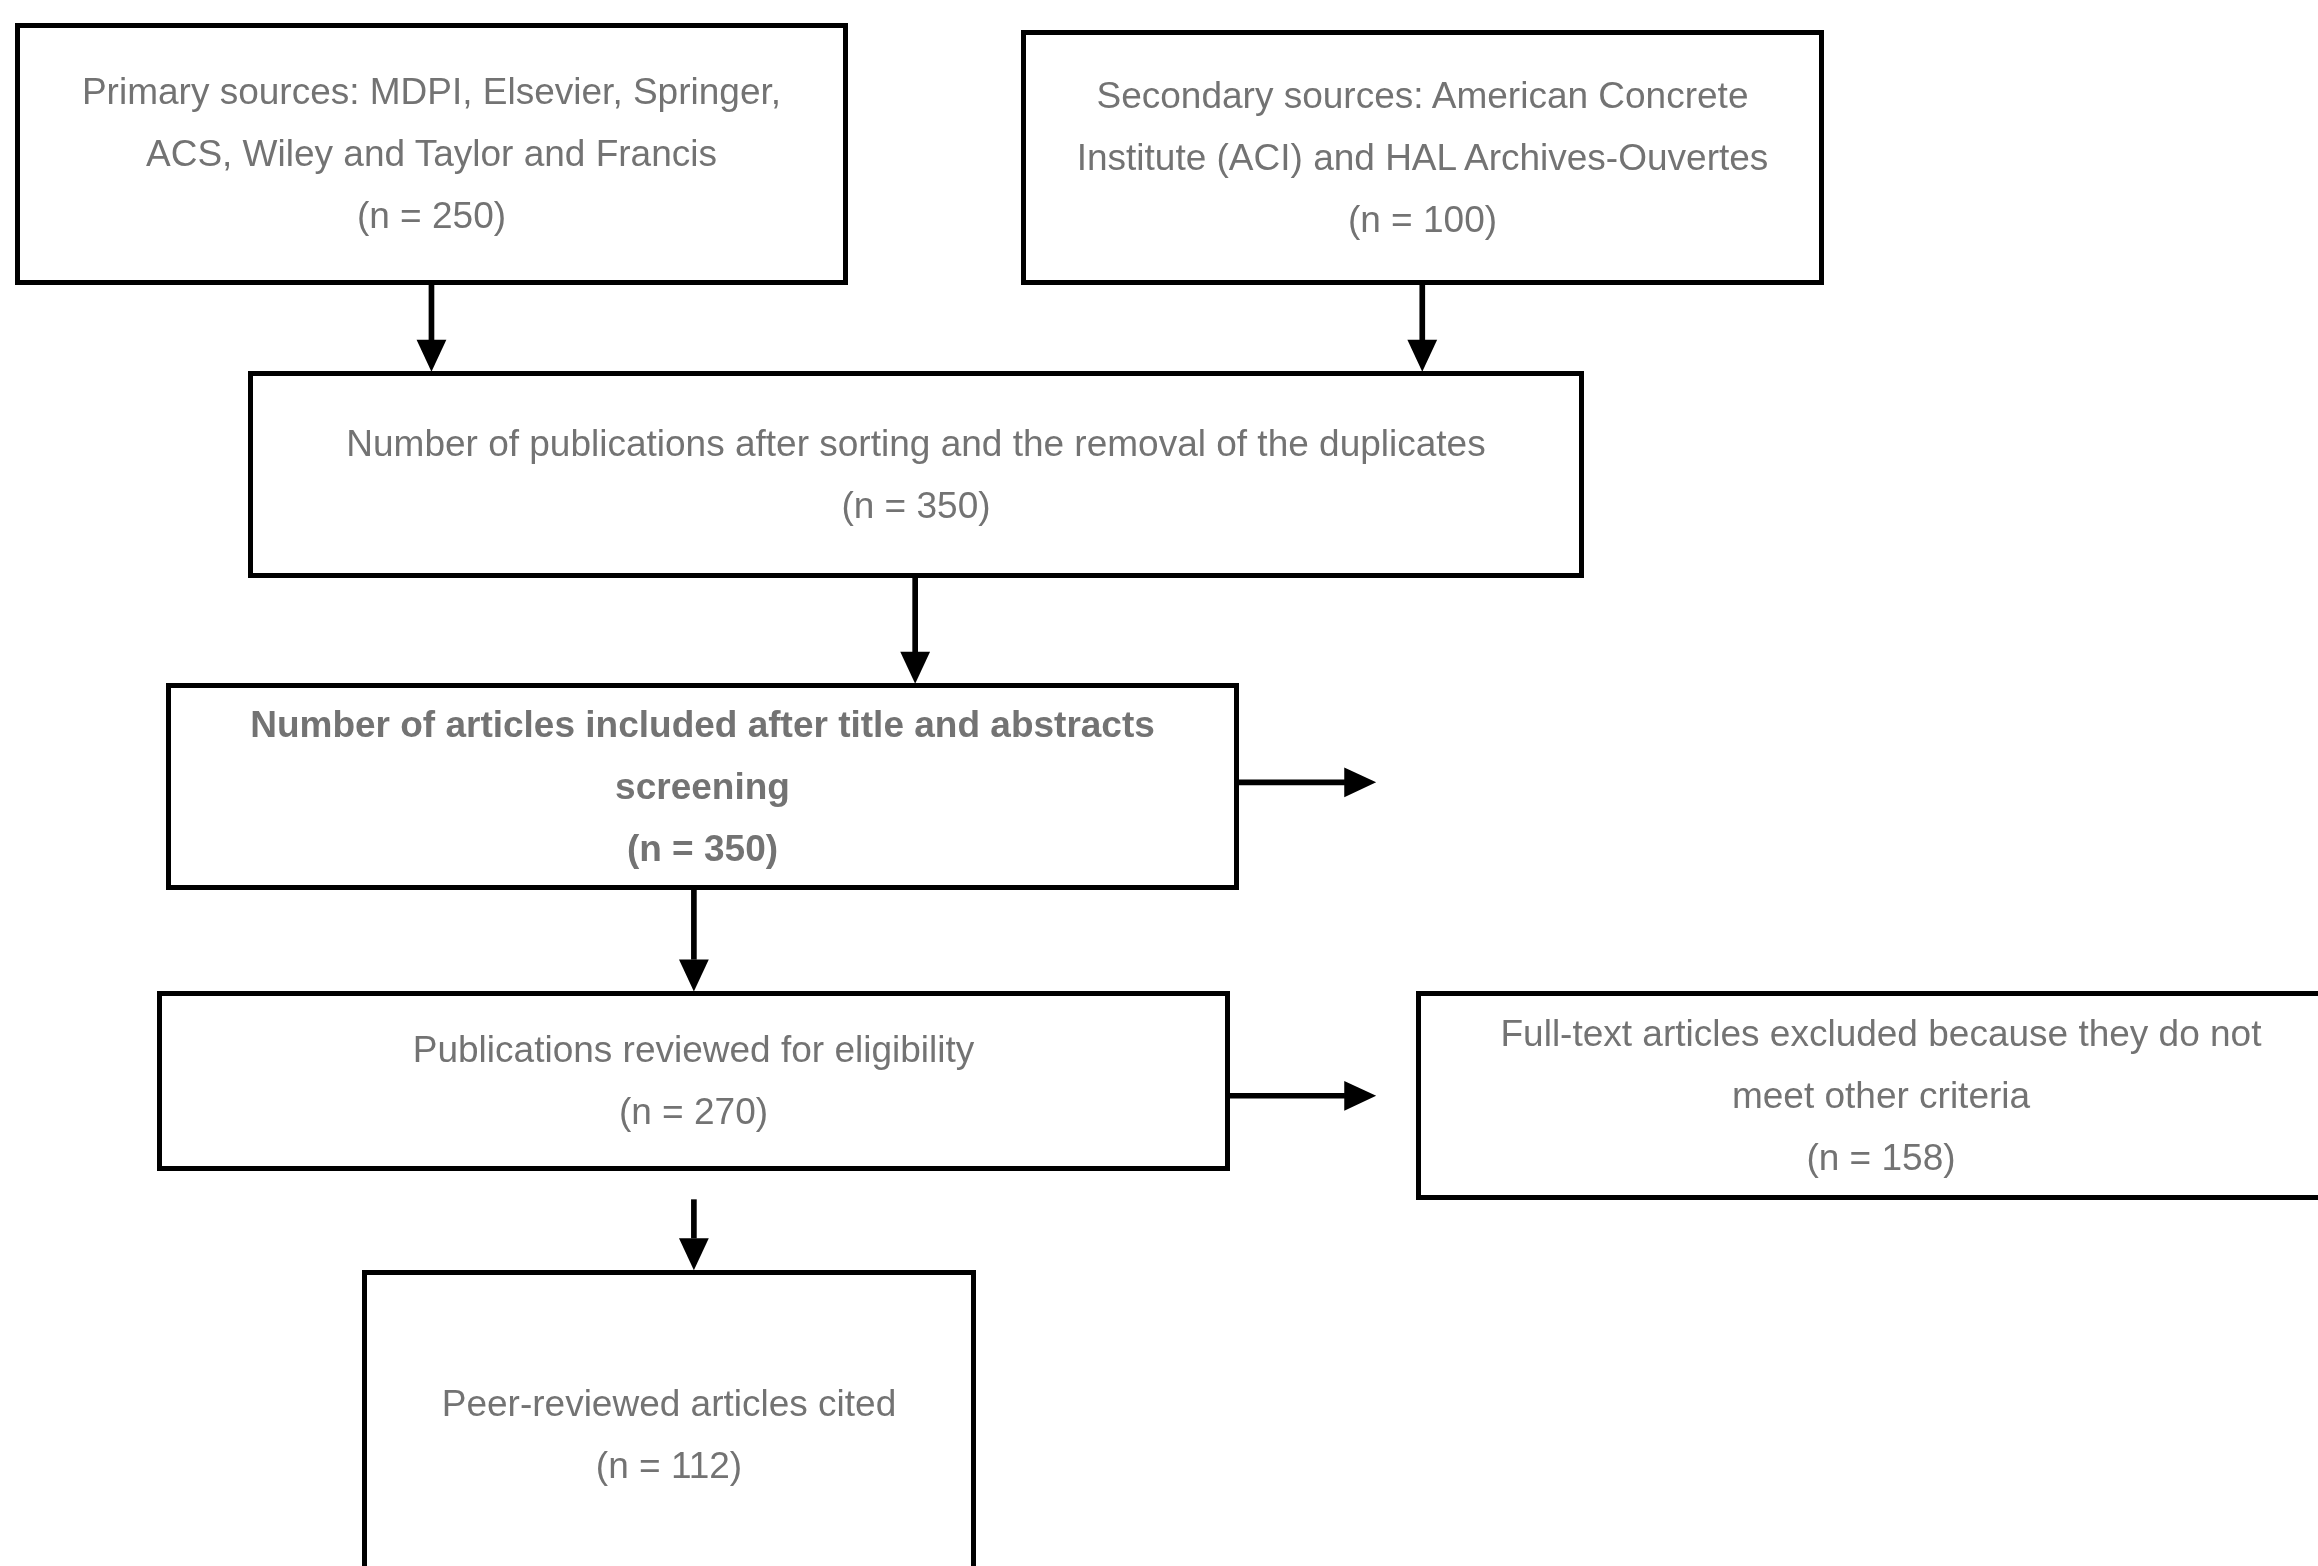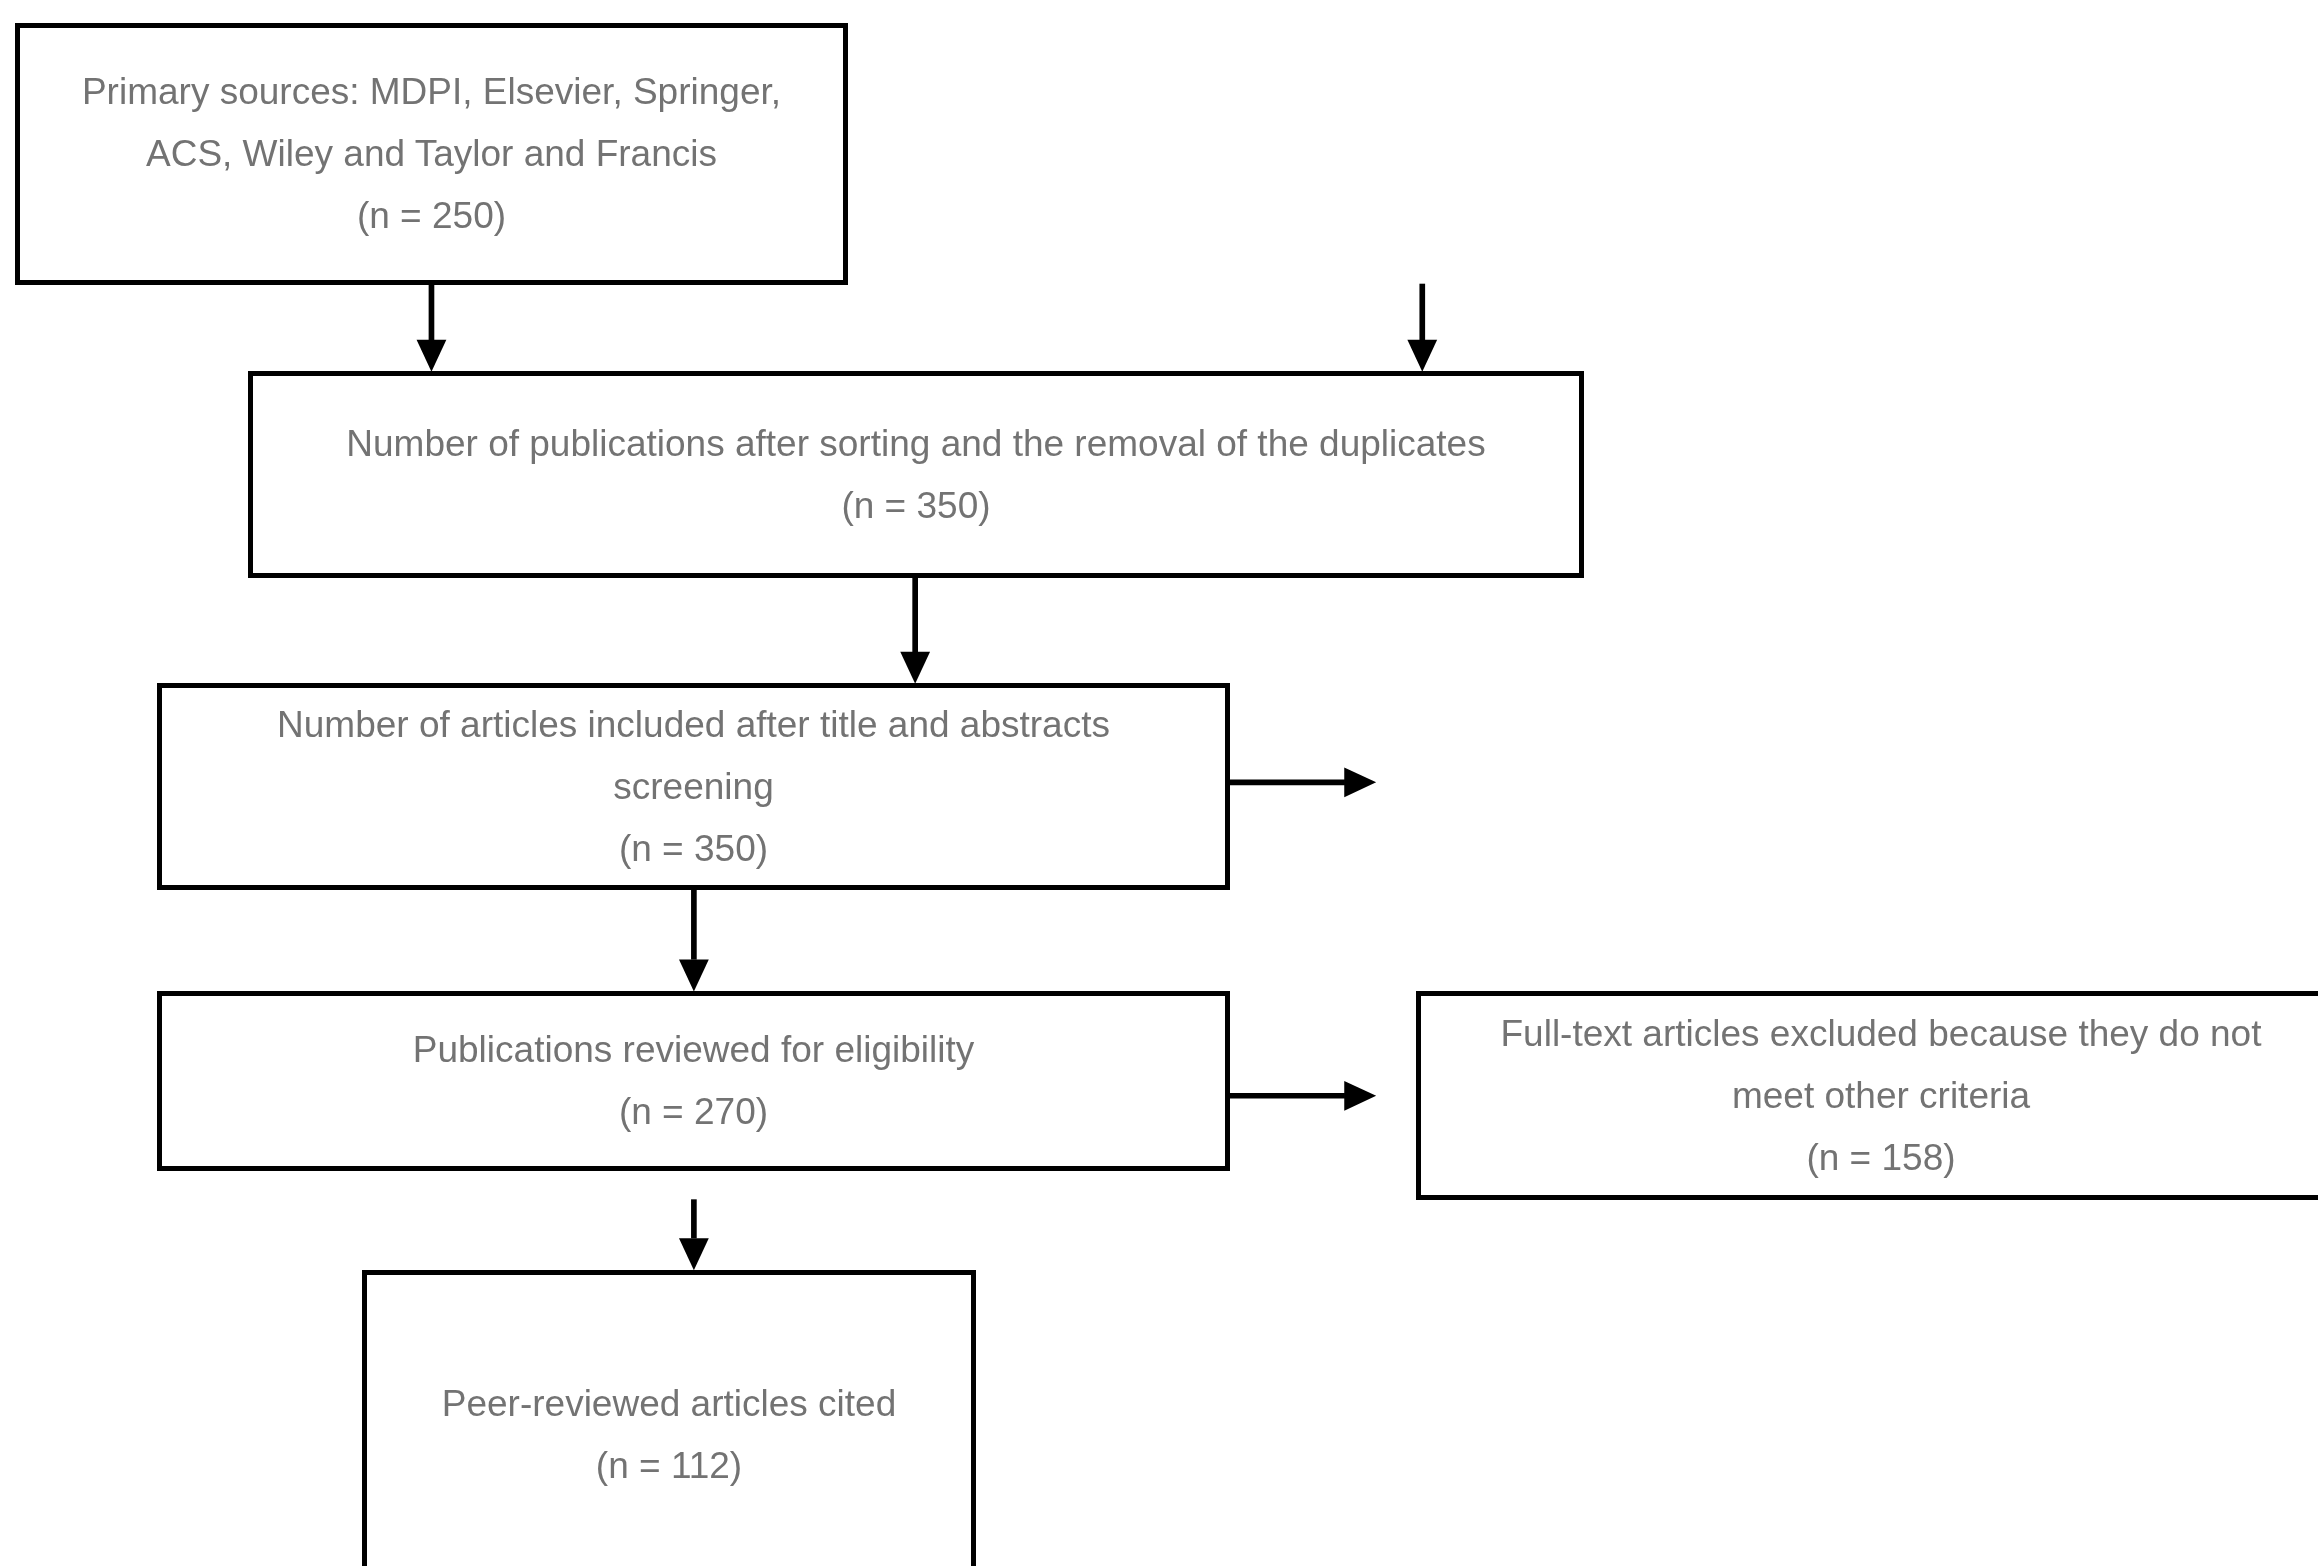"Secondary sources: American Concrete" div.node { html: none -> <div> <span>Secondary sources: American Concrete Institute (ACI) and HAL Archives-Ouvertes (n = 100)</span> </div> }
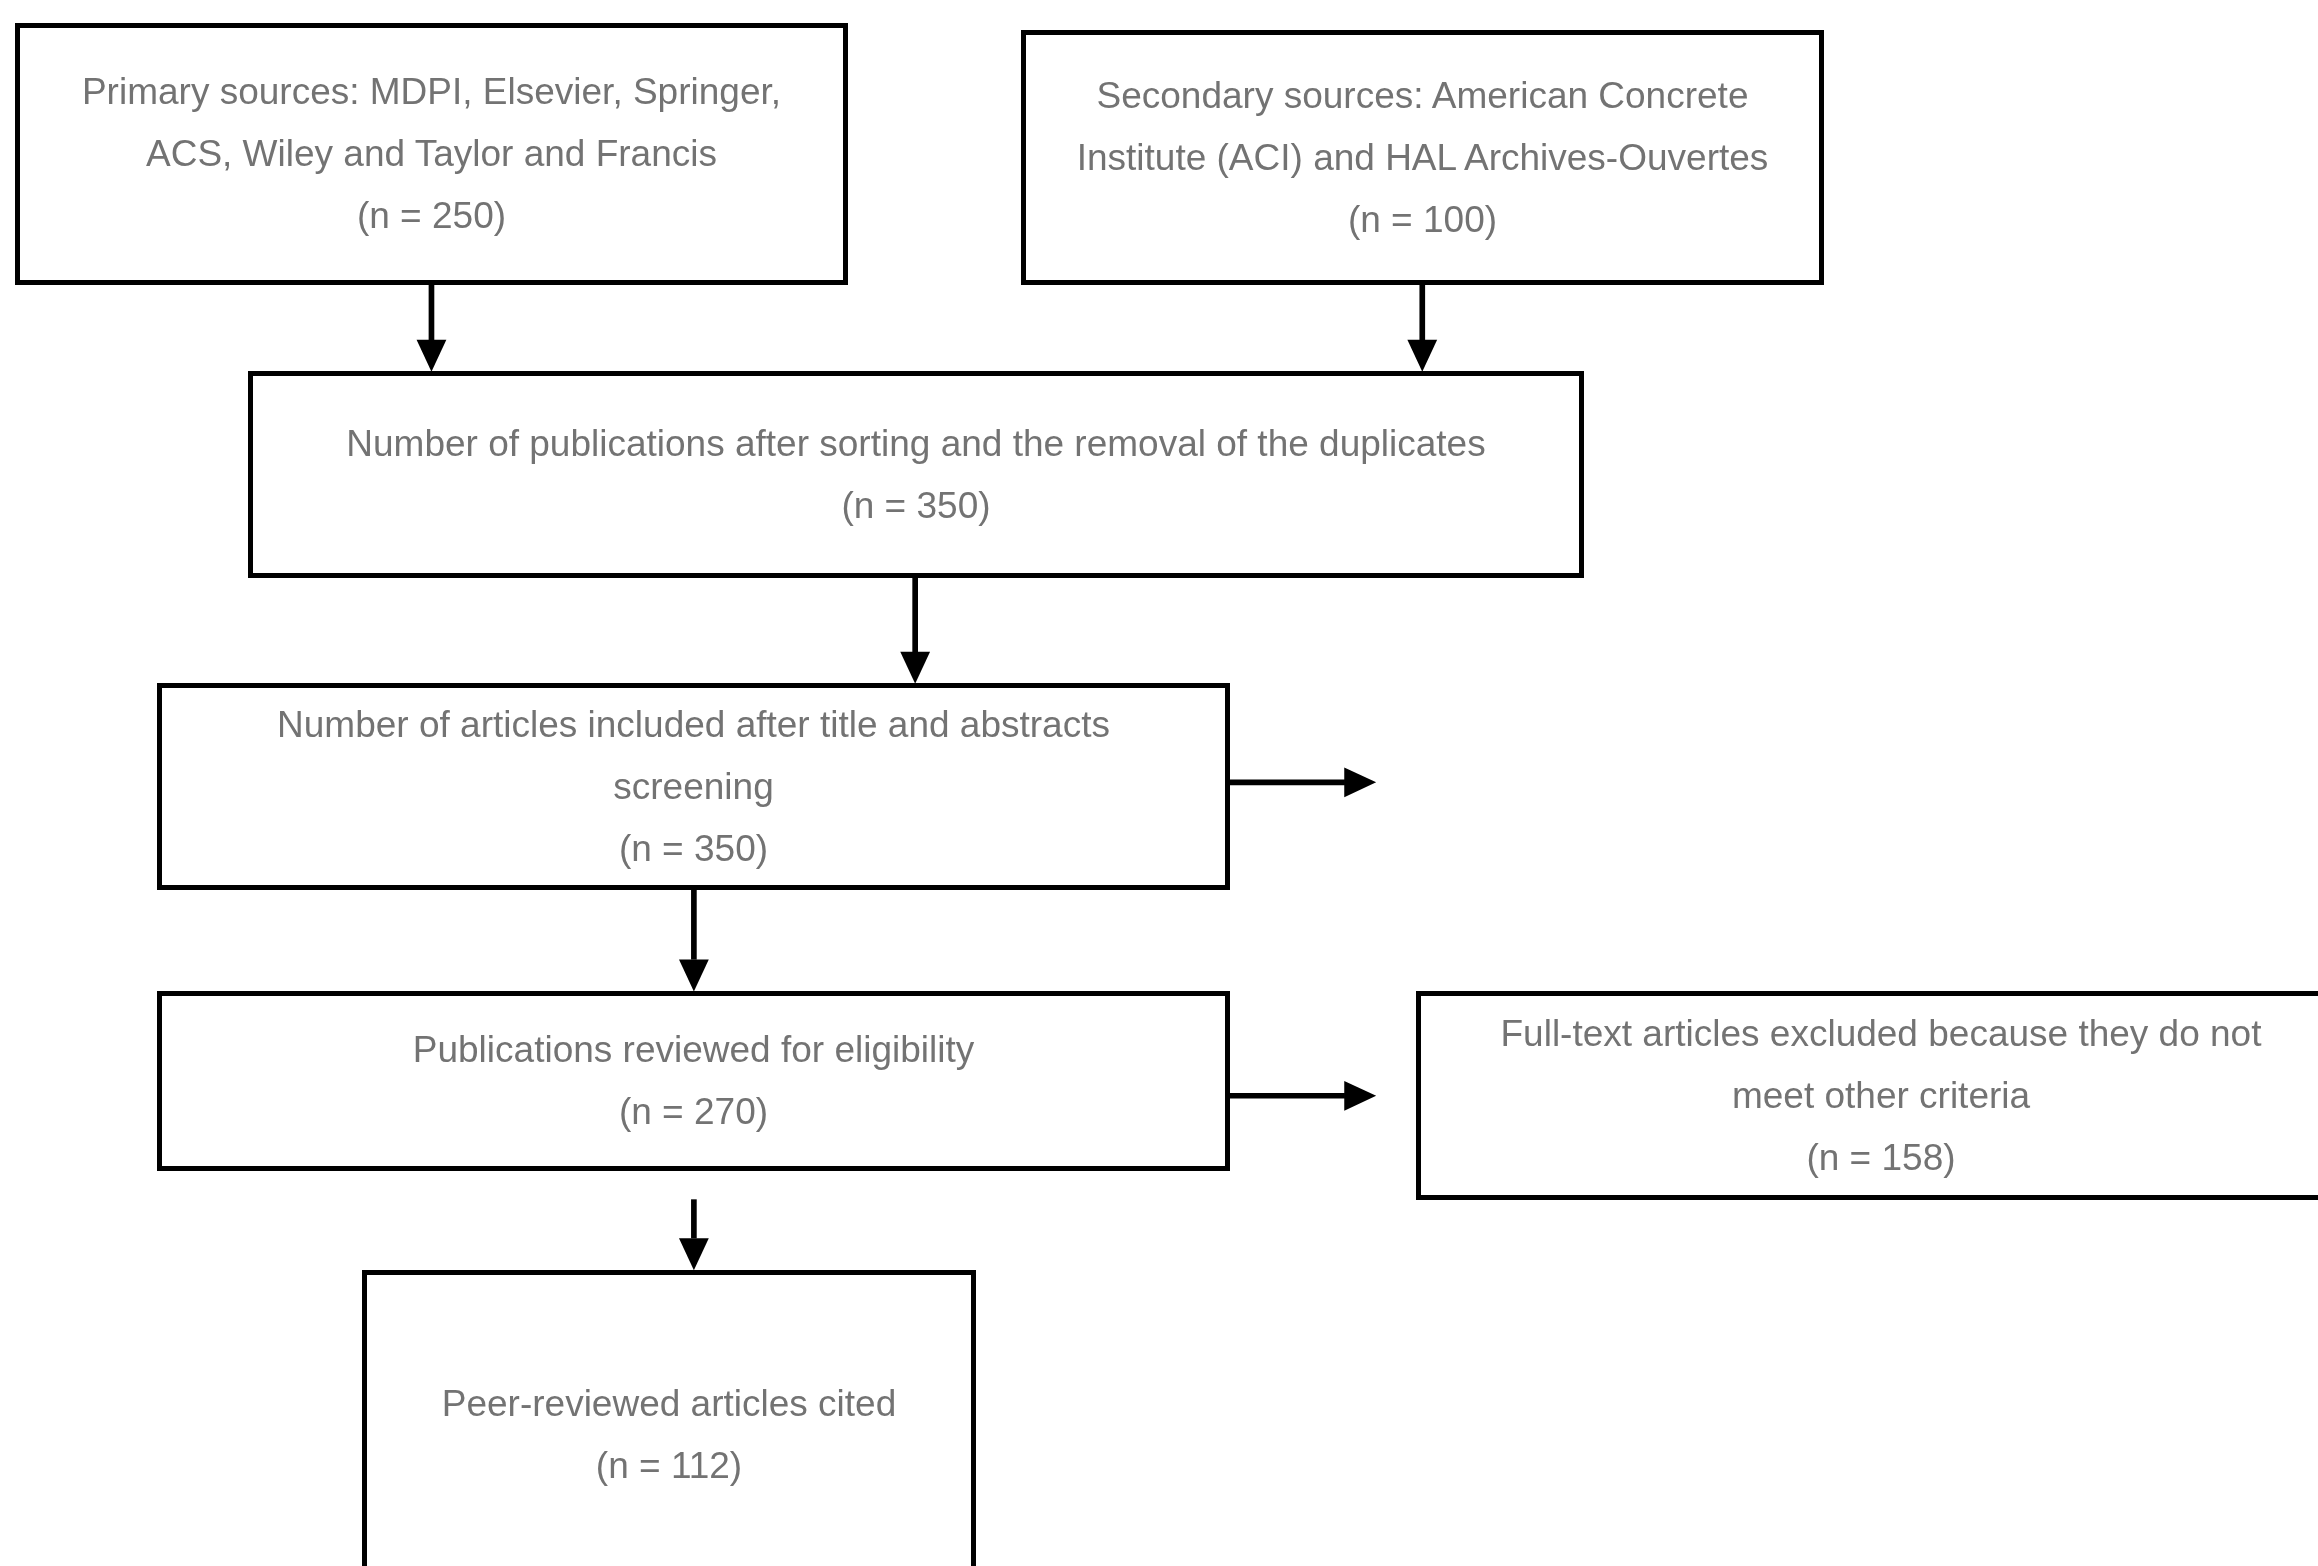"Number of articles included after" #node-screening { font-weight: none -> bold; left: 157px -> 166px }
